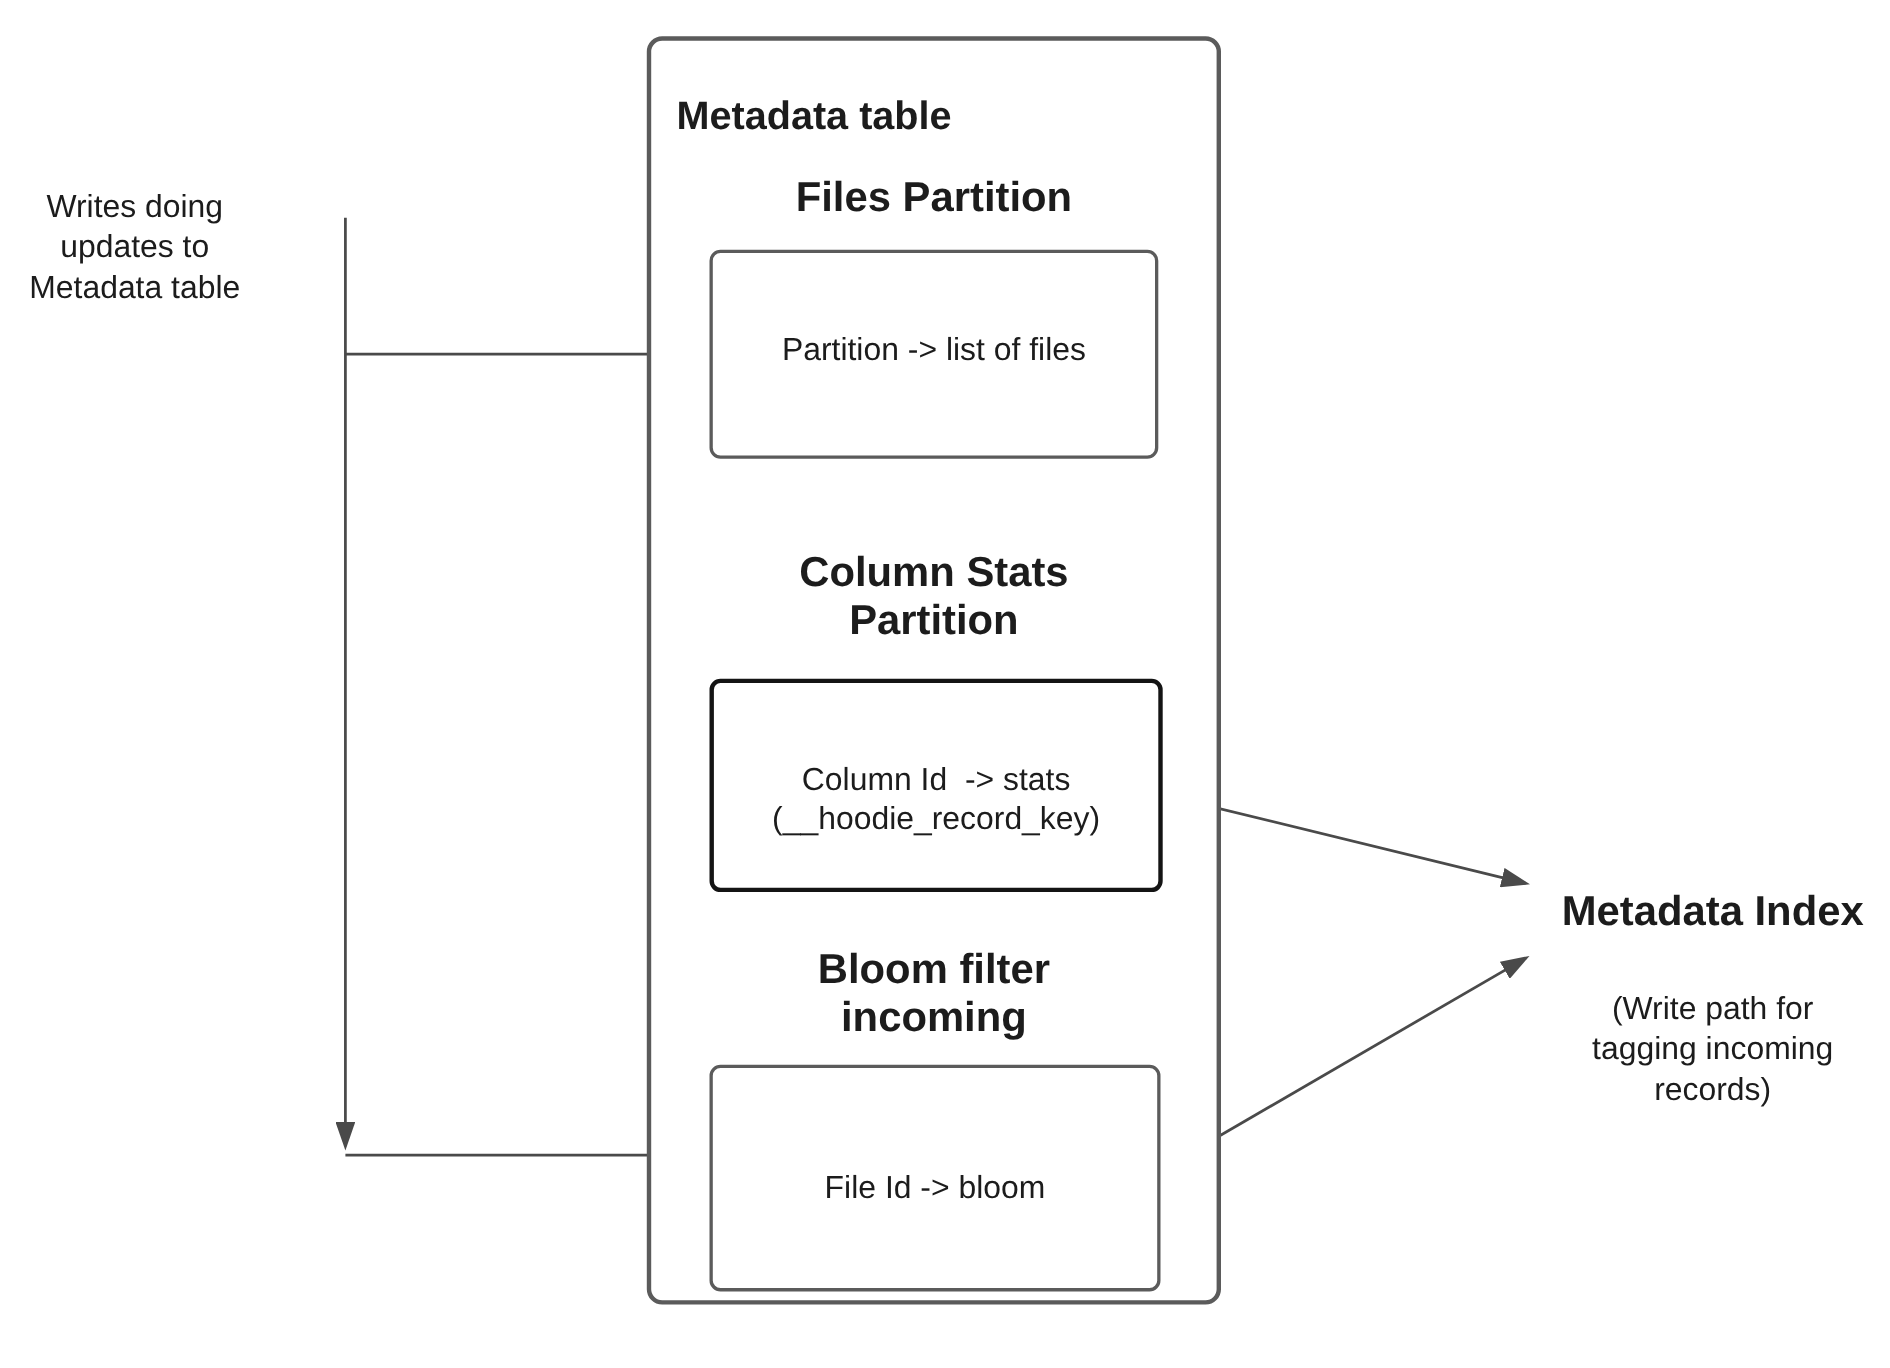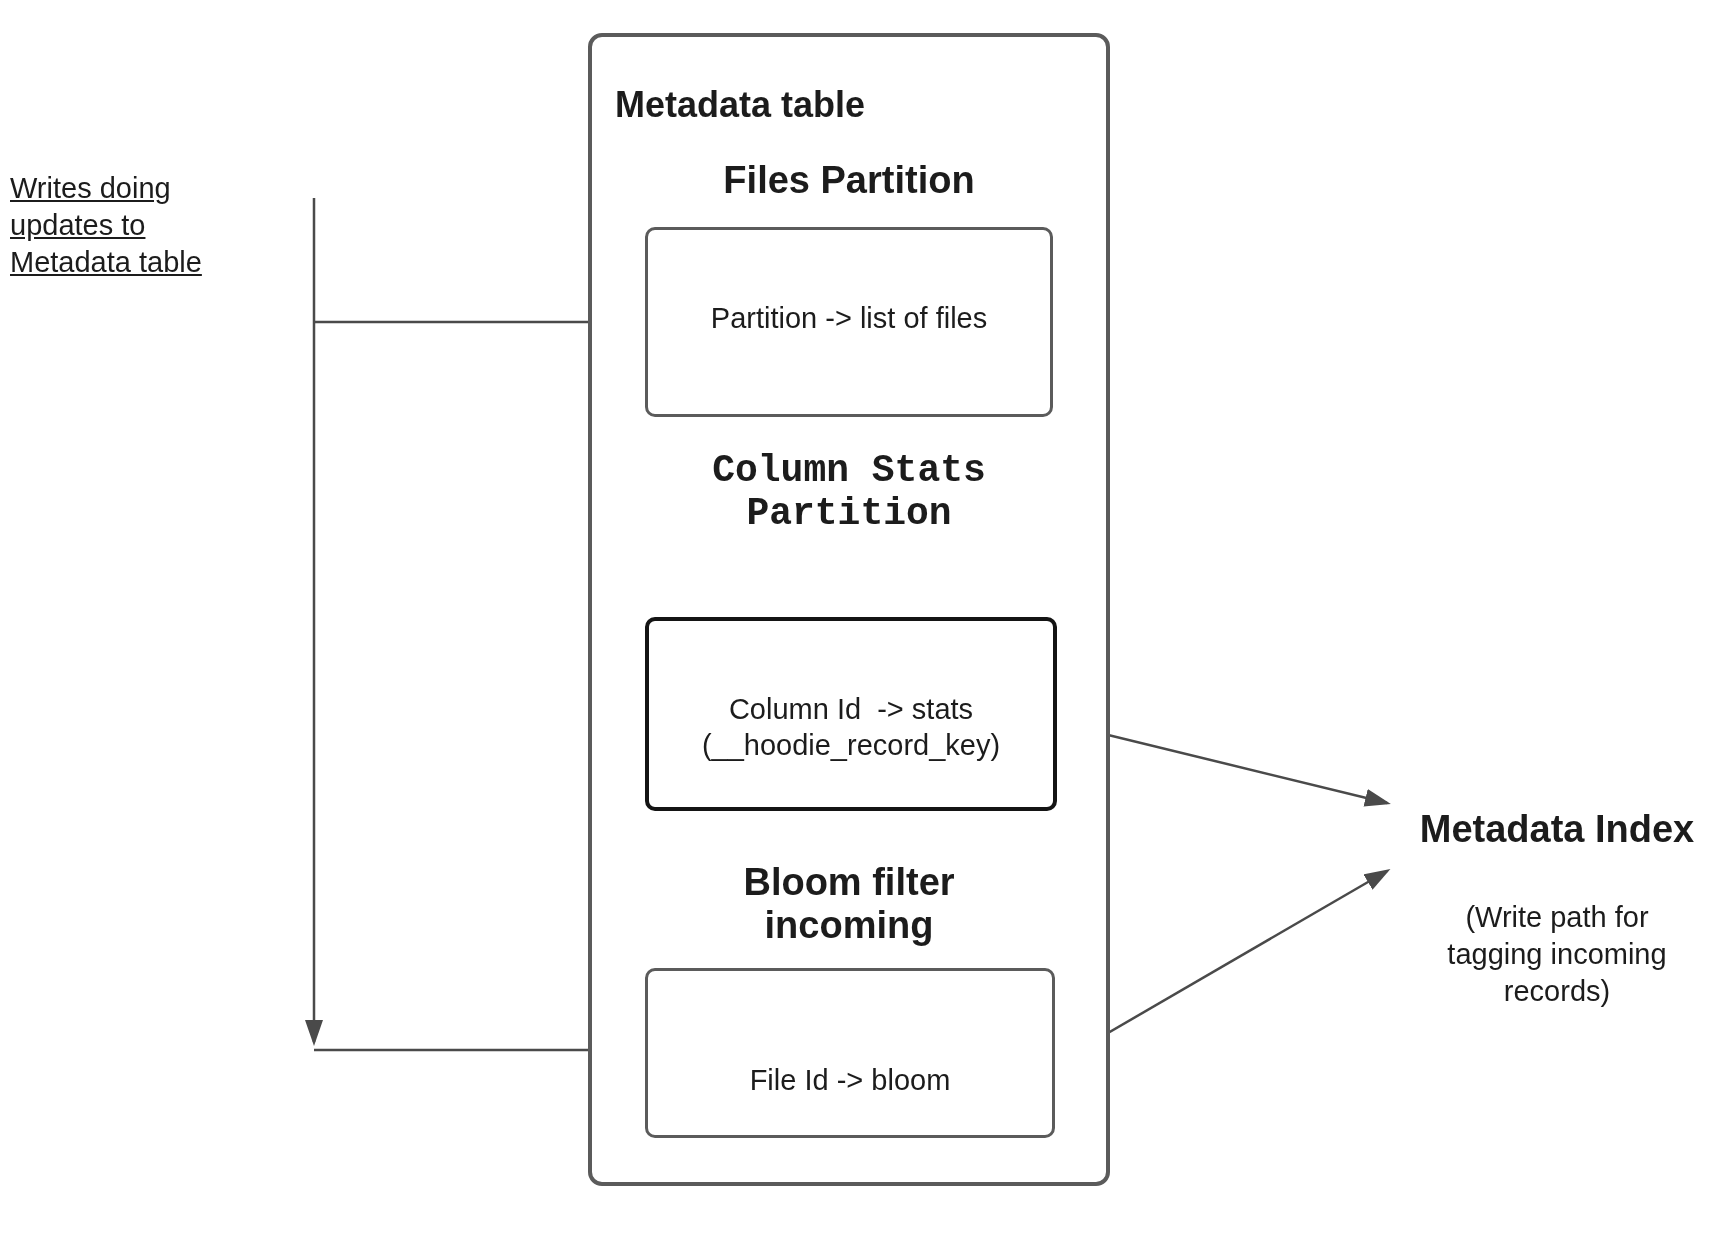"Writes doing" .writes-note { text-align: none -> center; text-decoration: underline -> none }
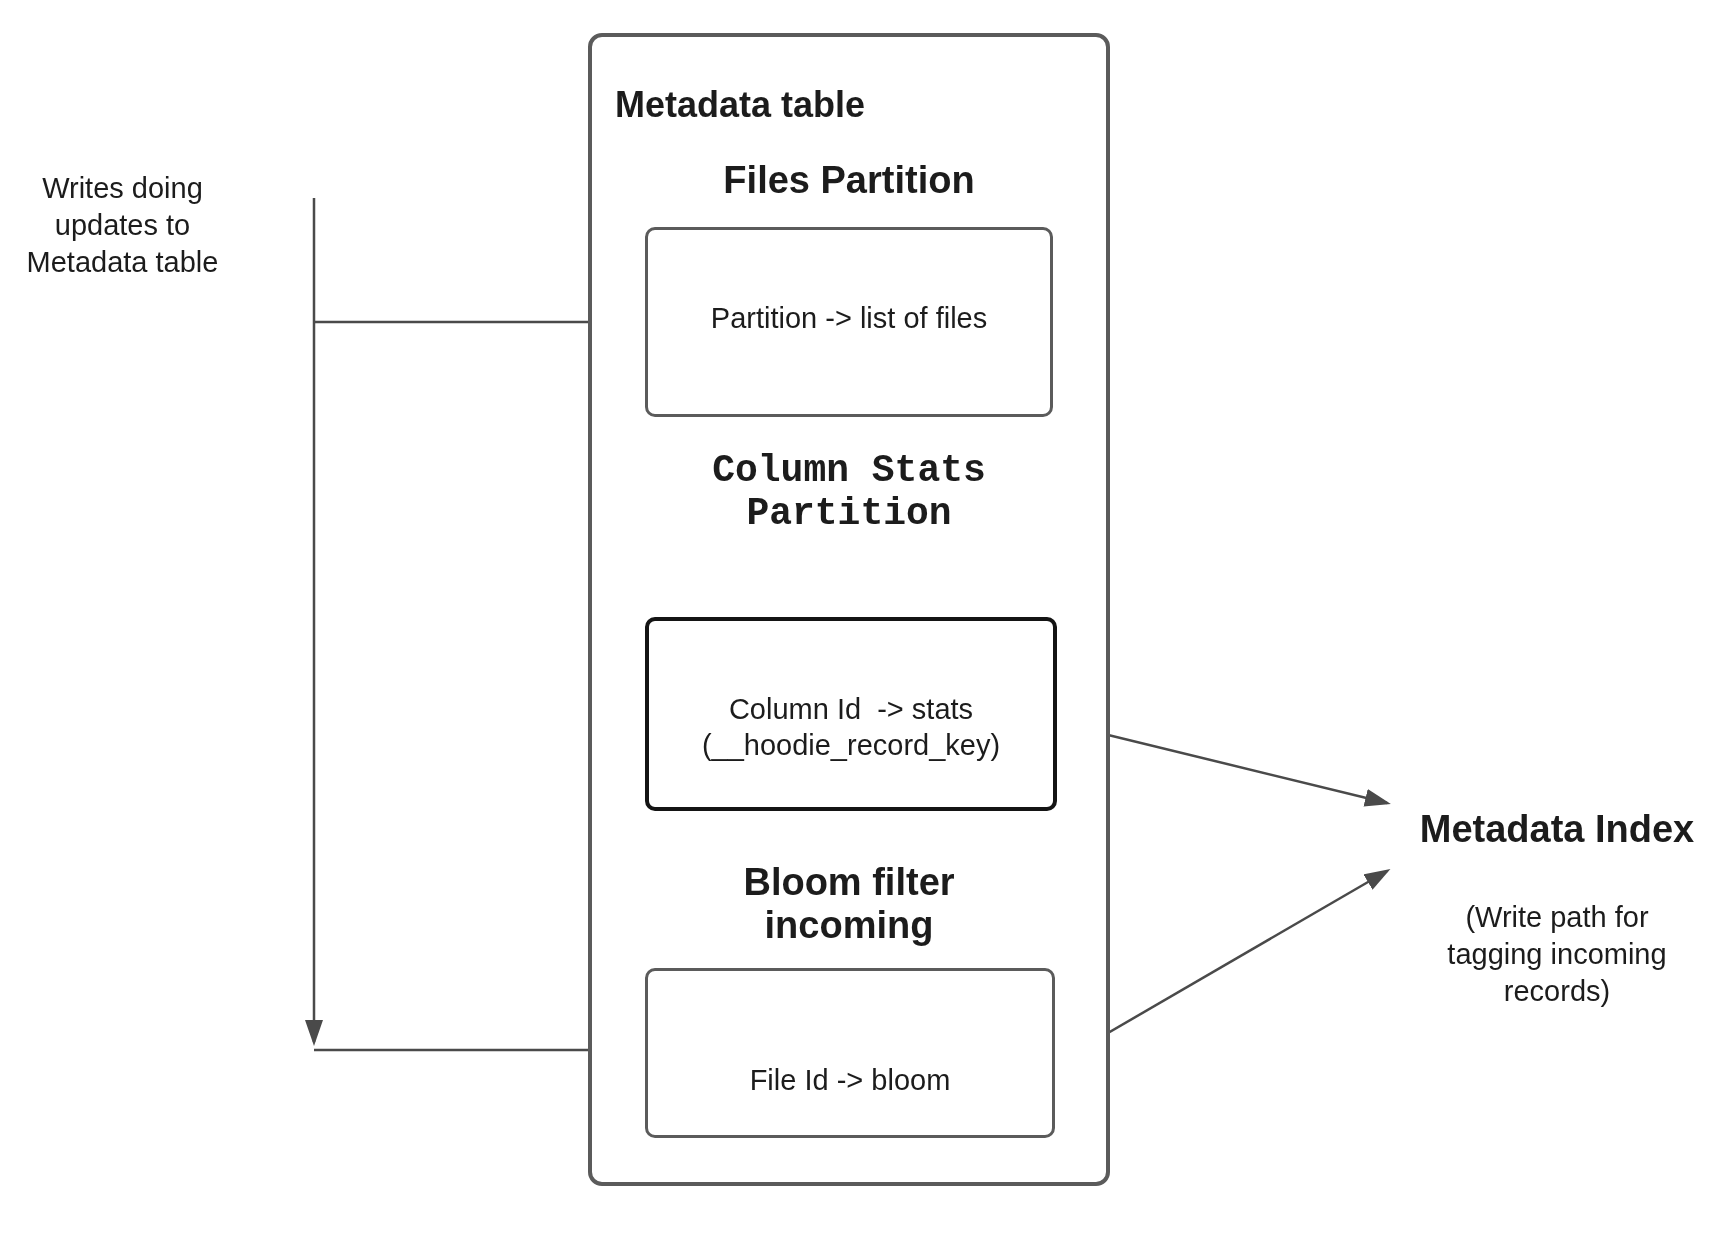"Column Stats" .heading-stats { font-family: Liberation Mono, monospace -> none; top: 449px -> 500px }
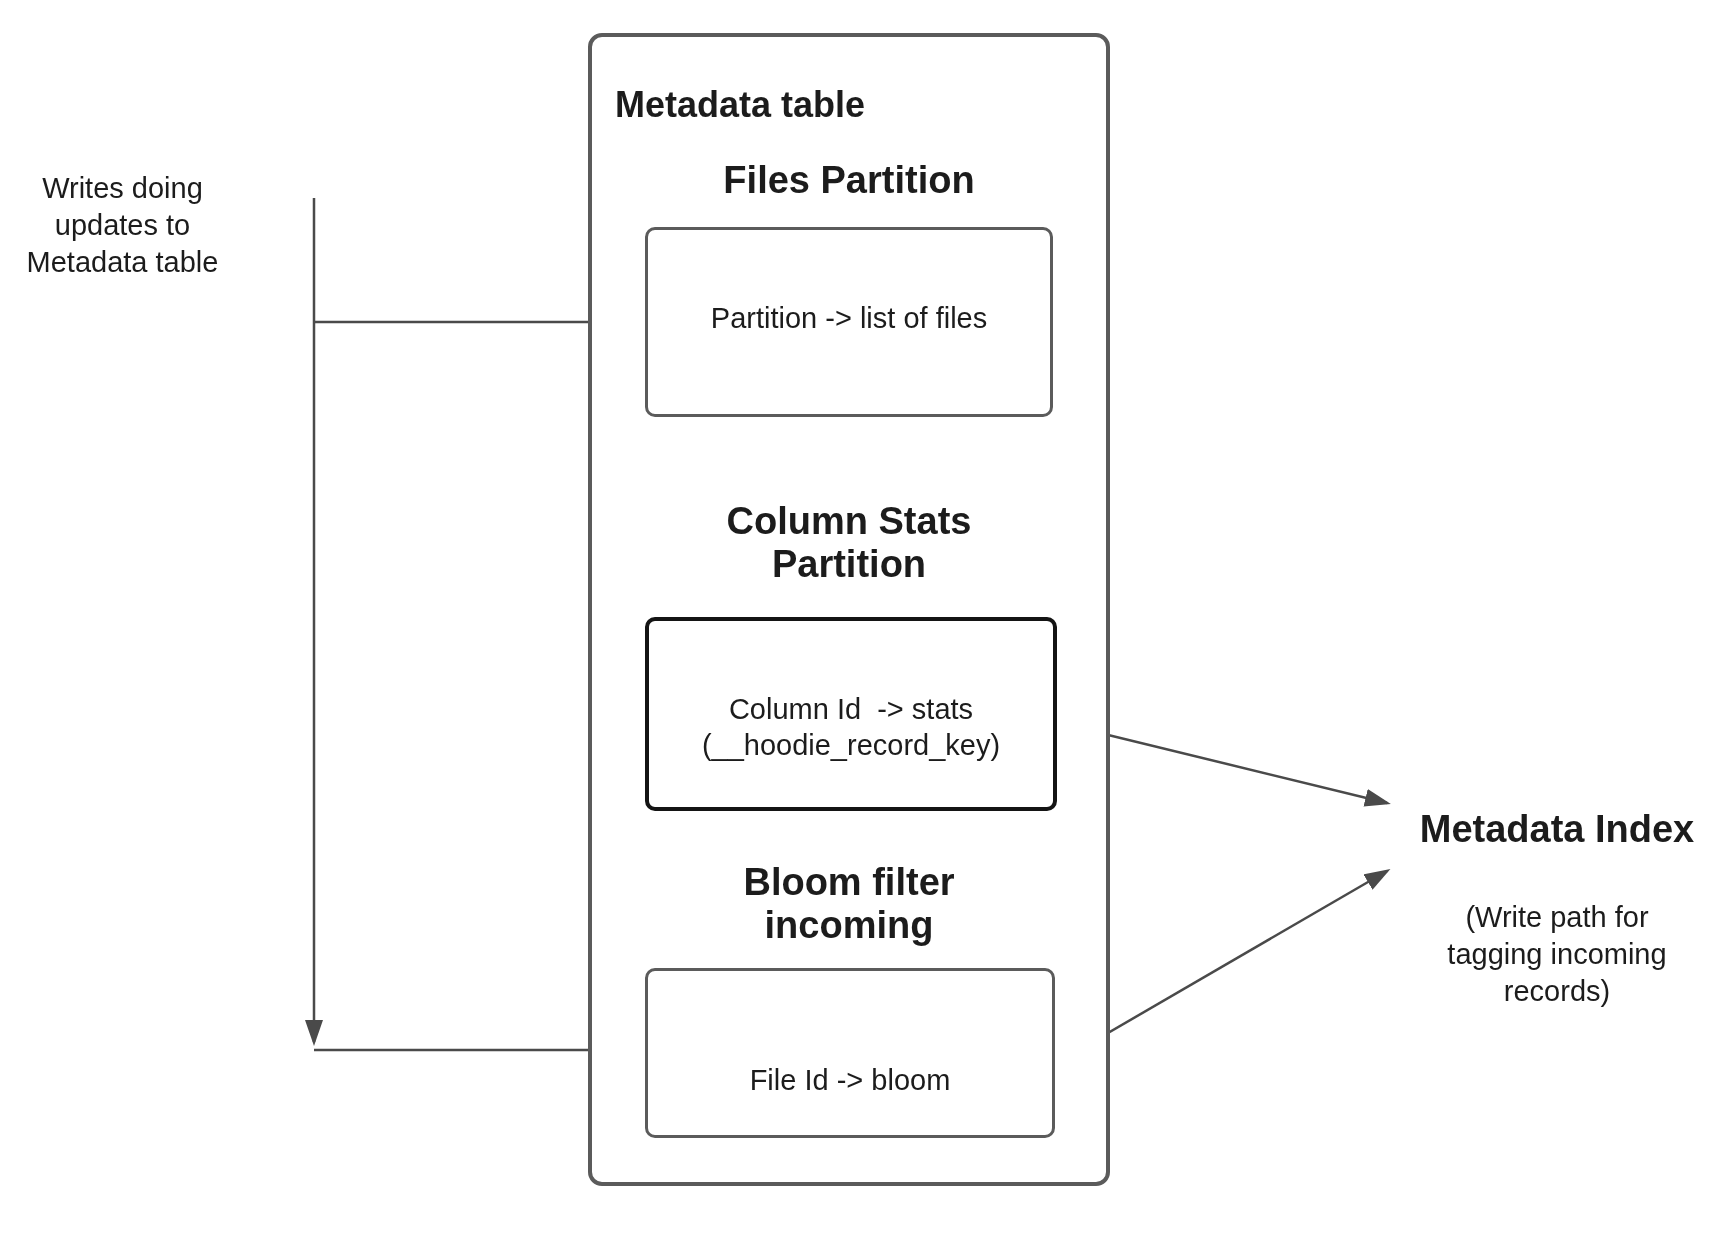"File Id -> bloom" .box-bloom { height: 170px -> 206px }
